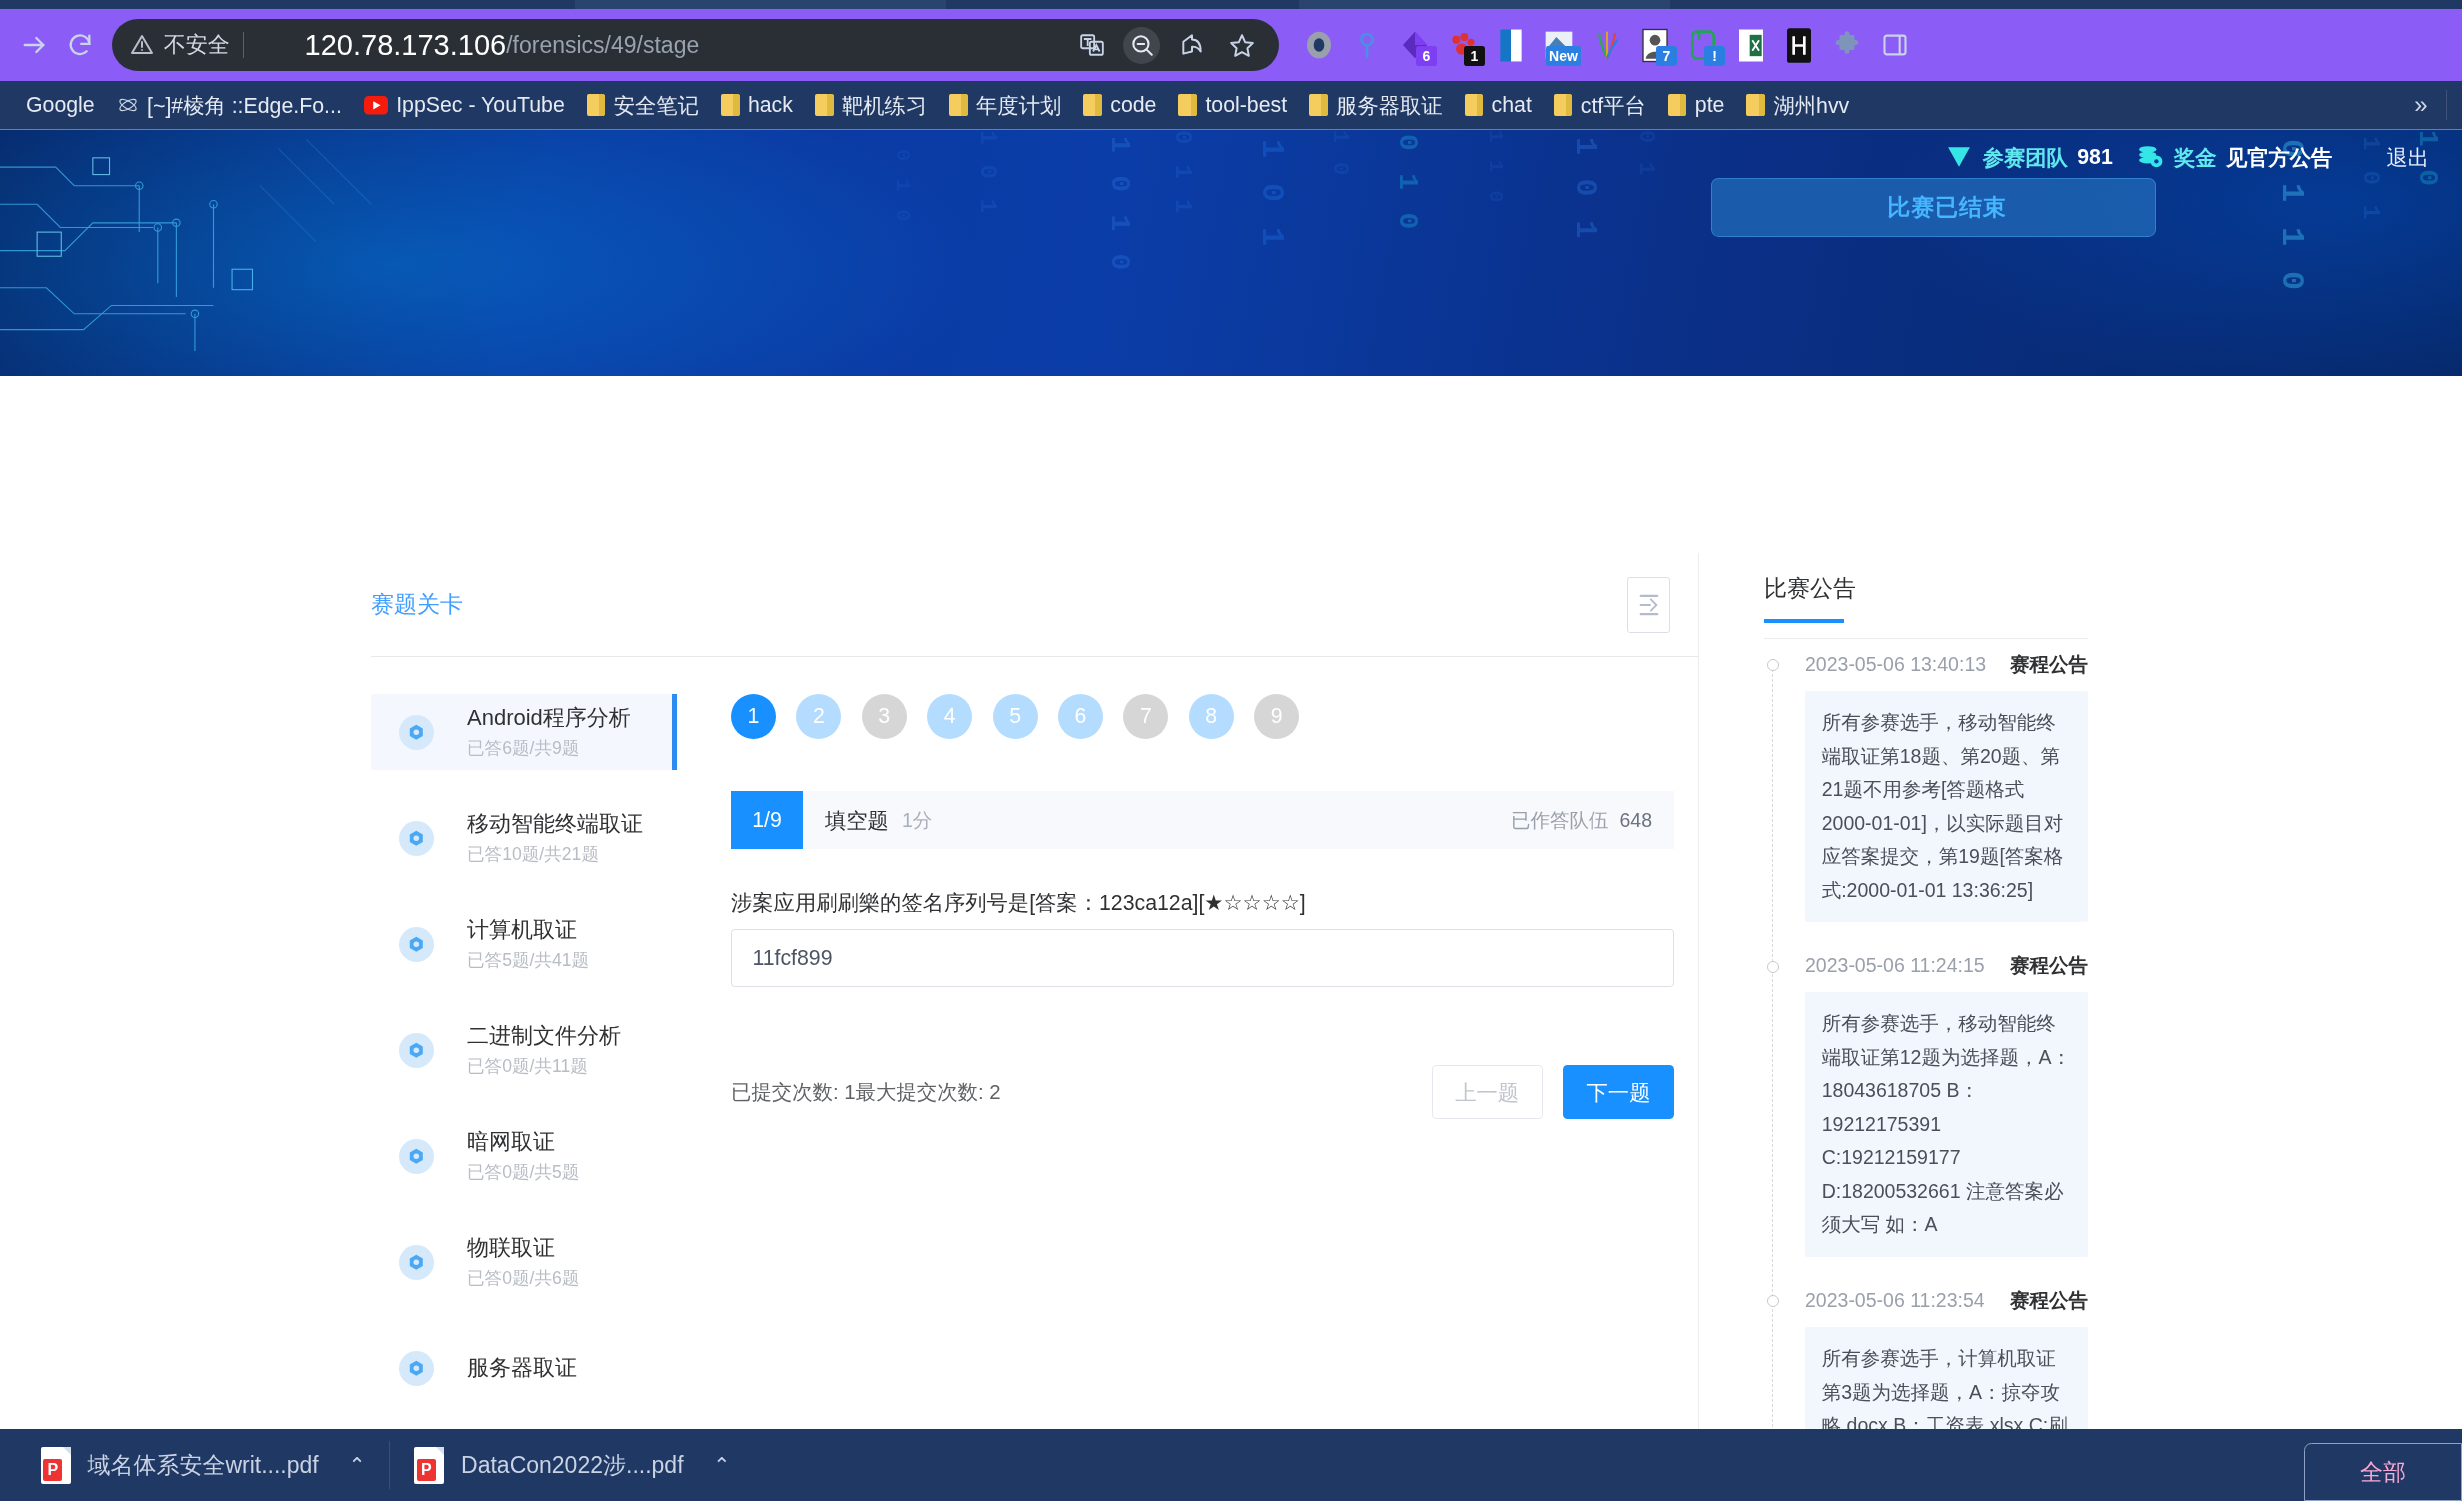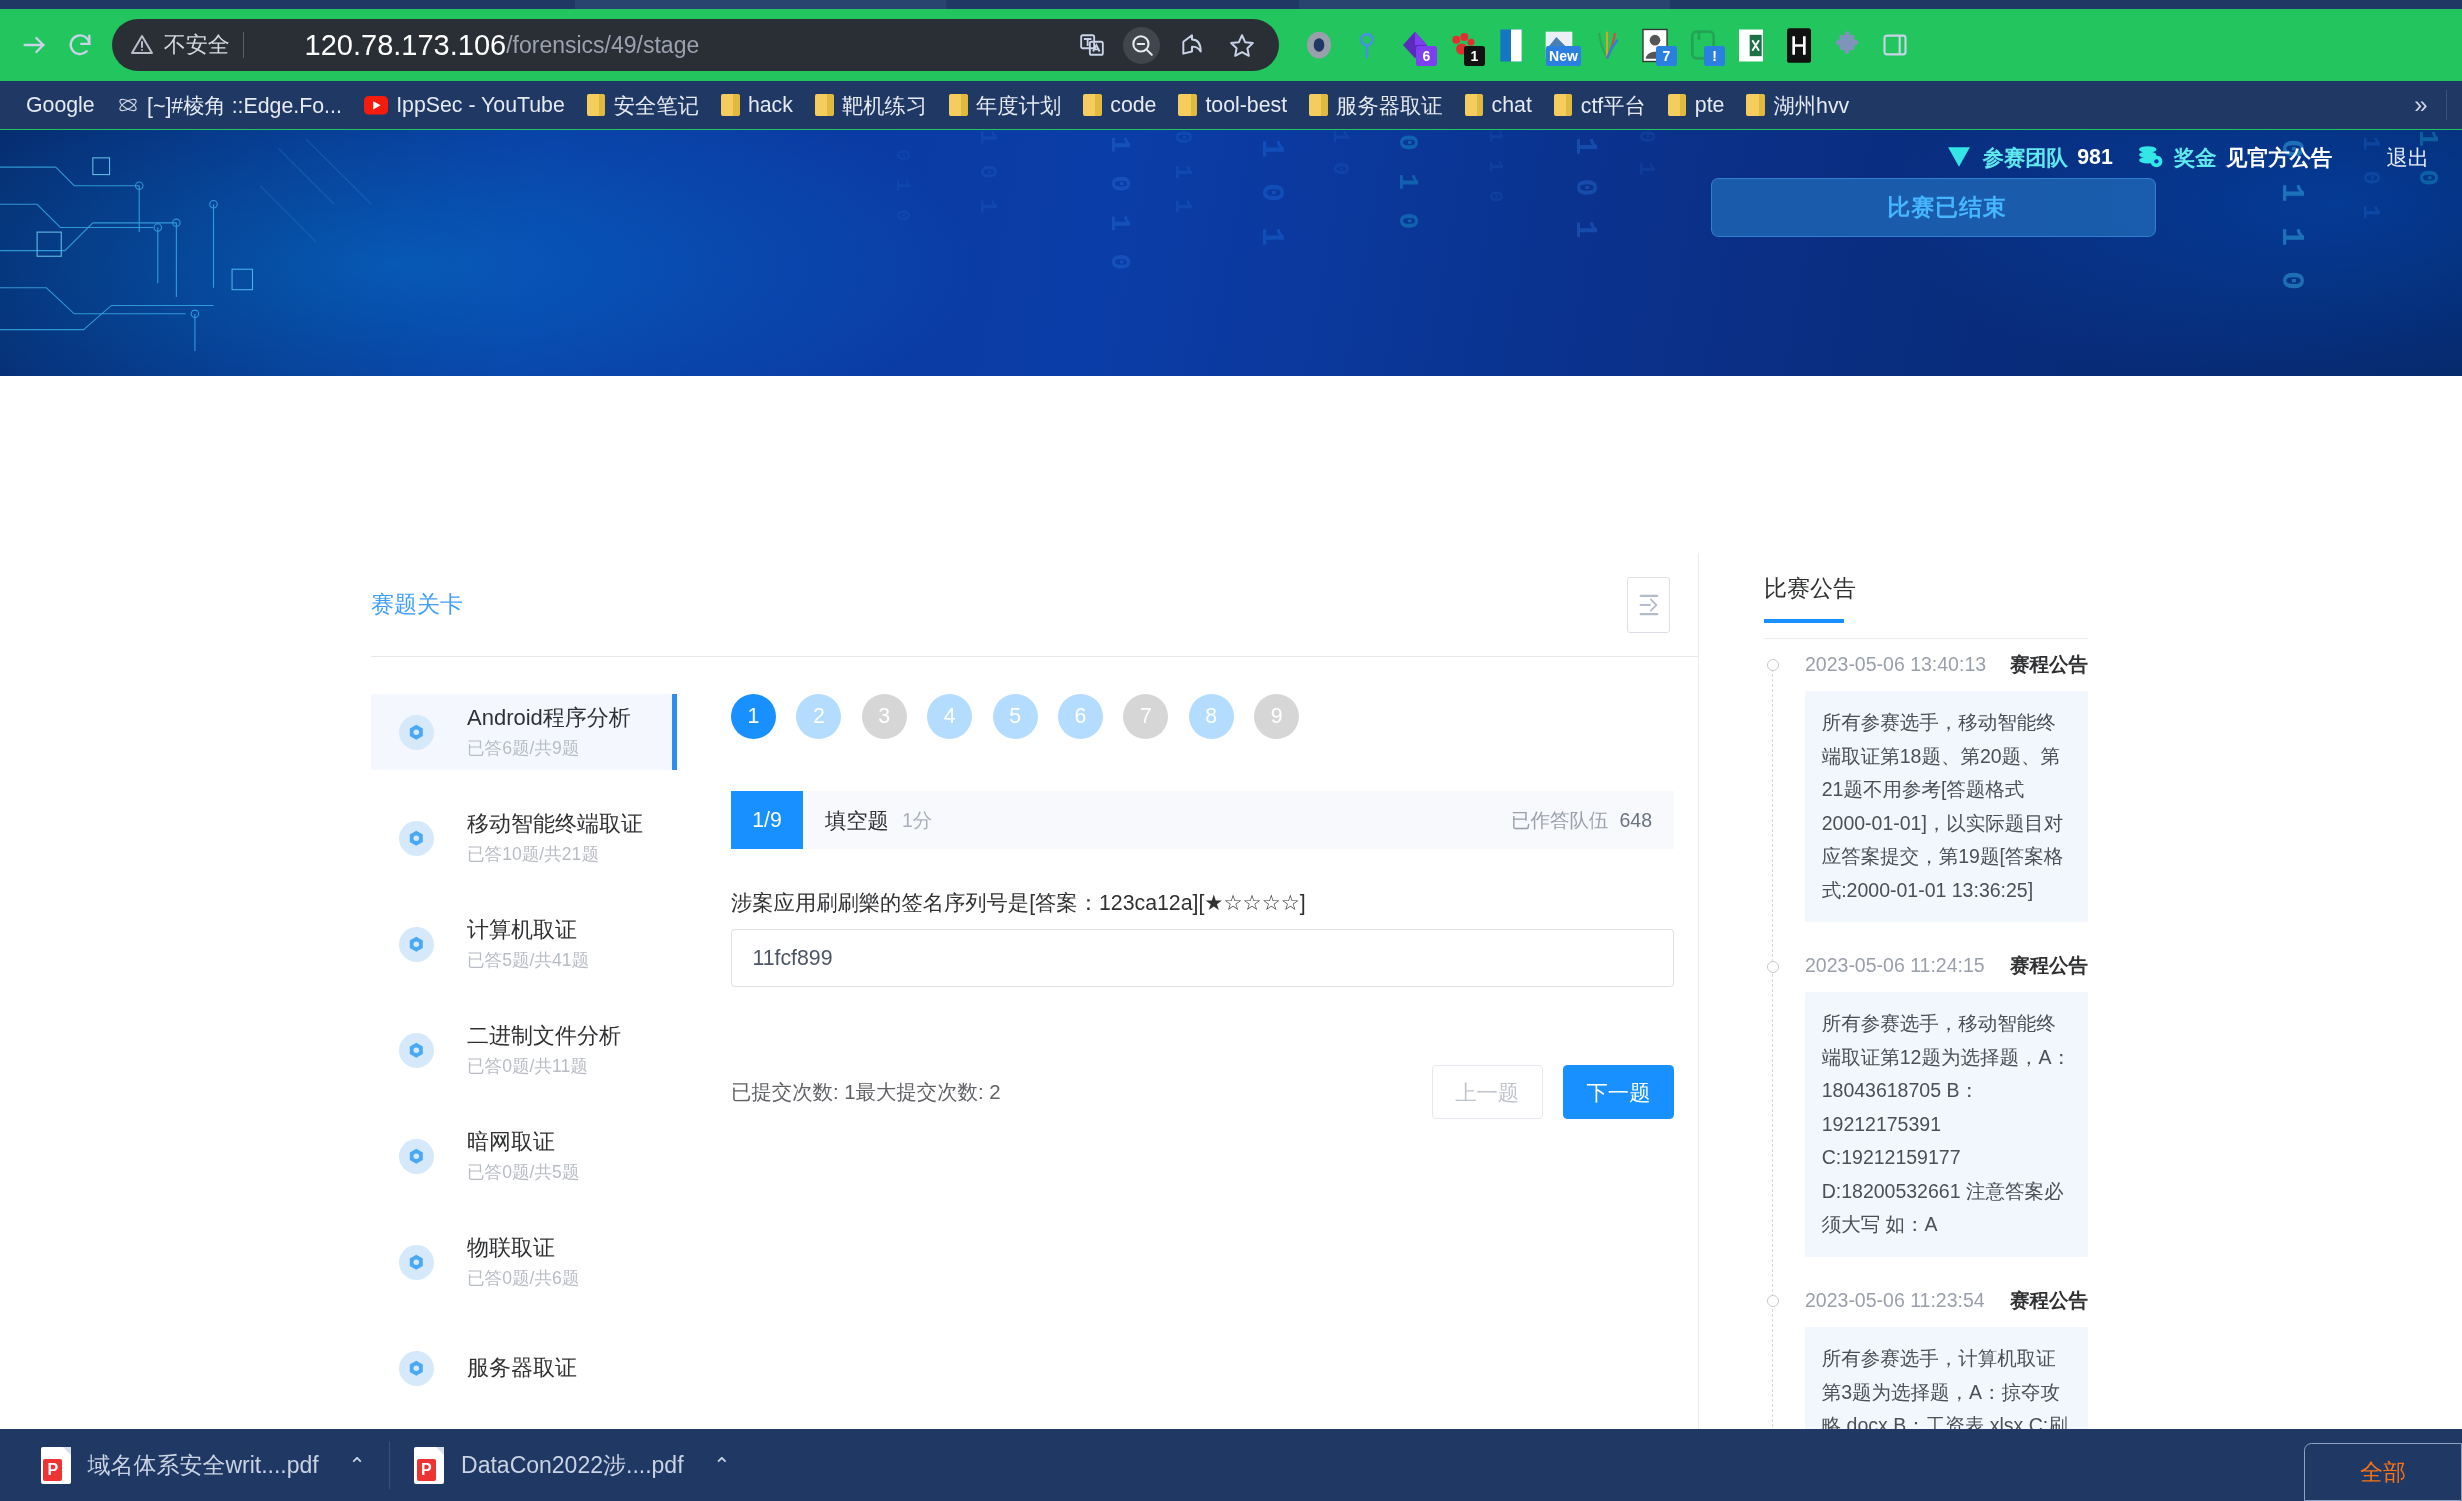"不安全" .browser-chrome { background: #22c55e -> #8b5cf6 }
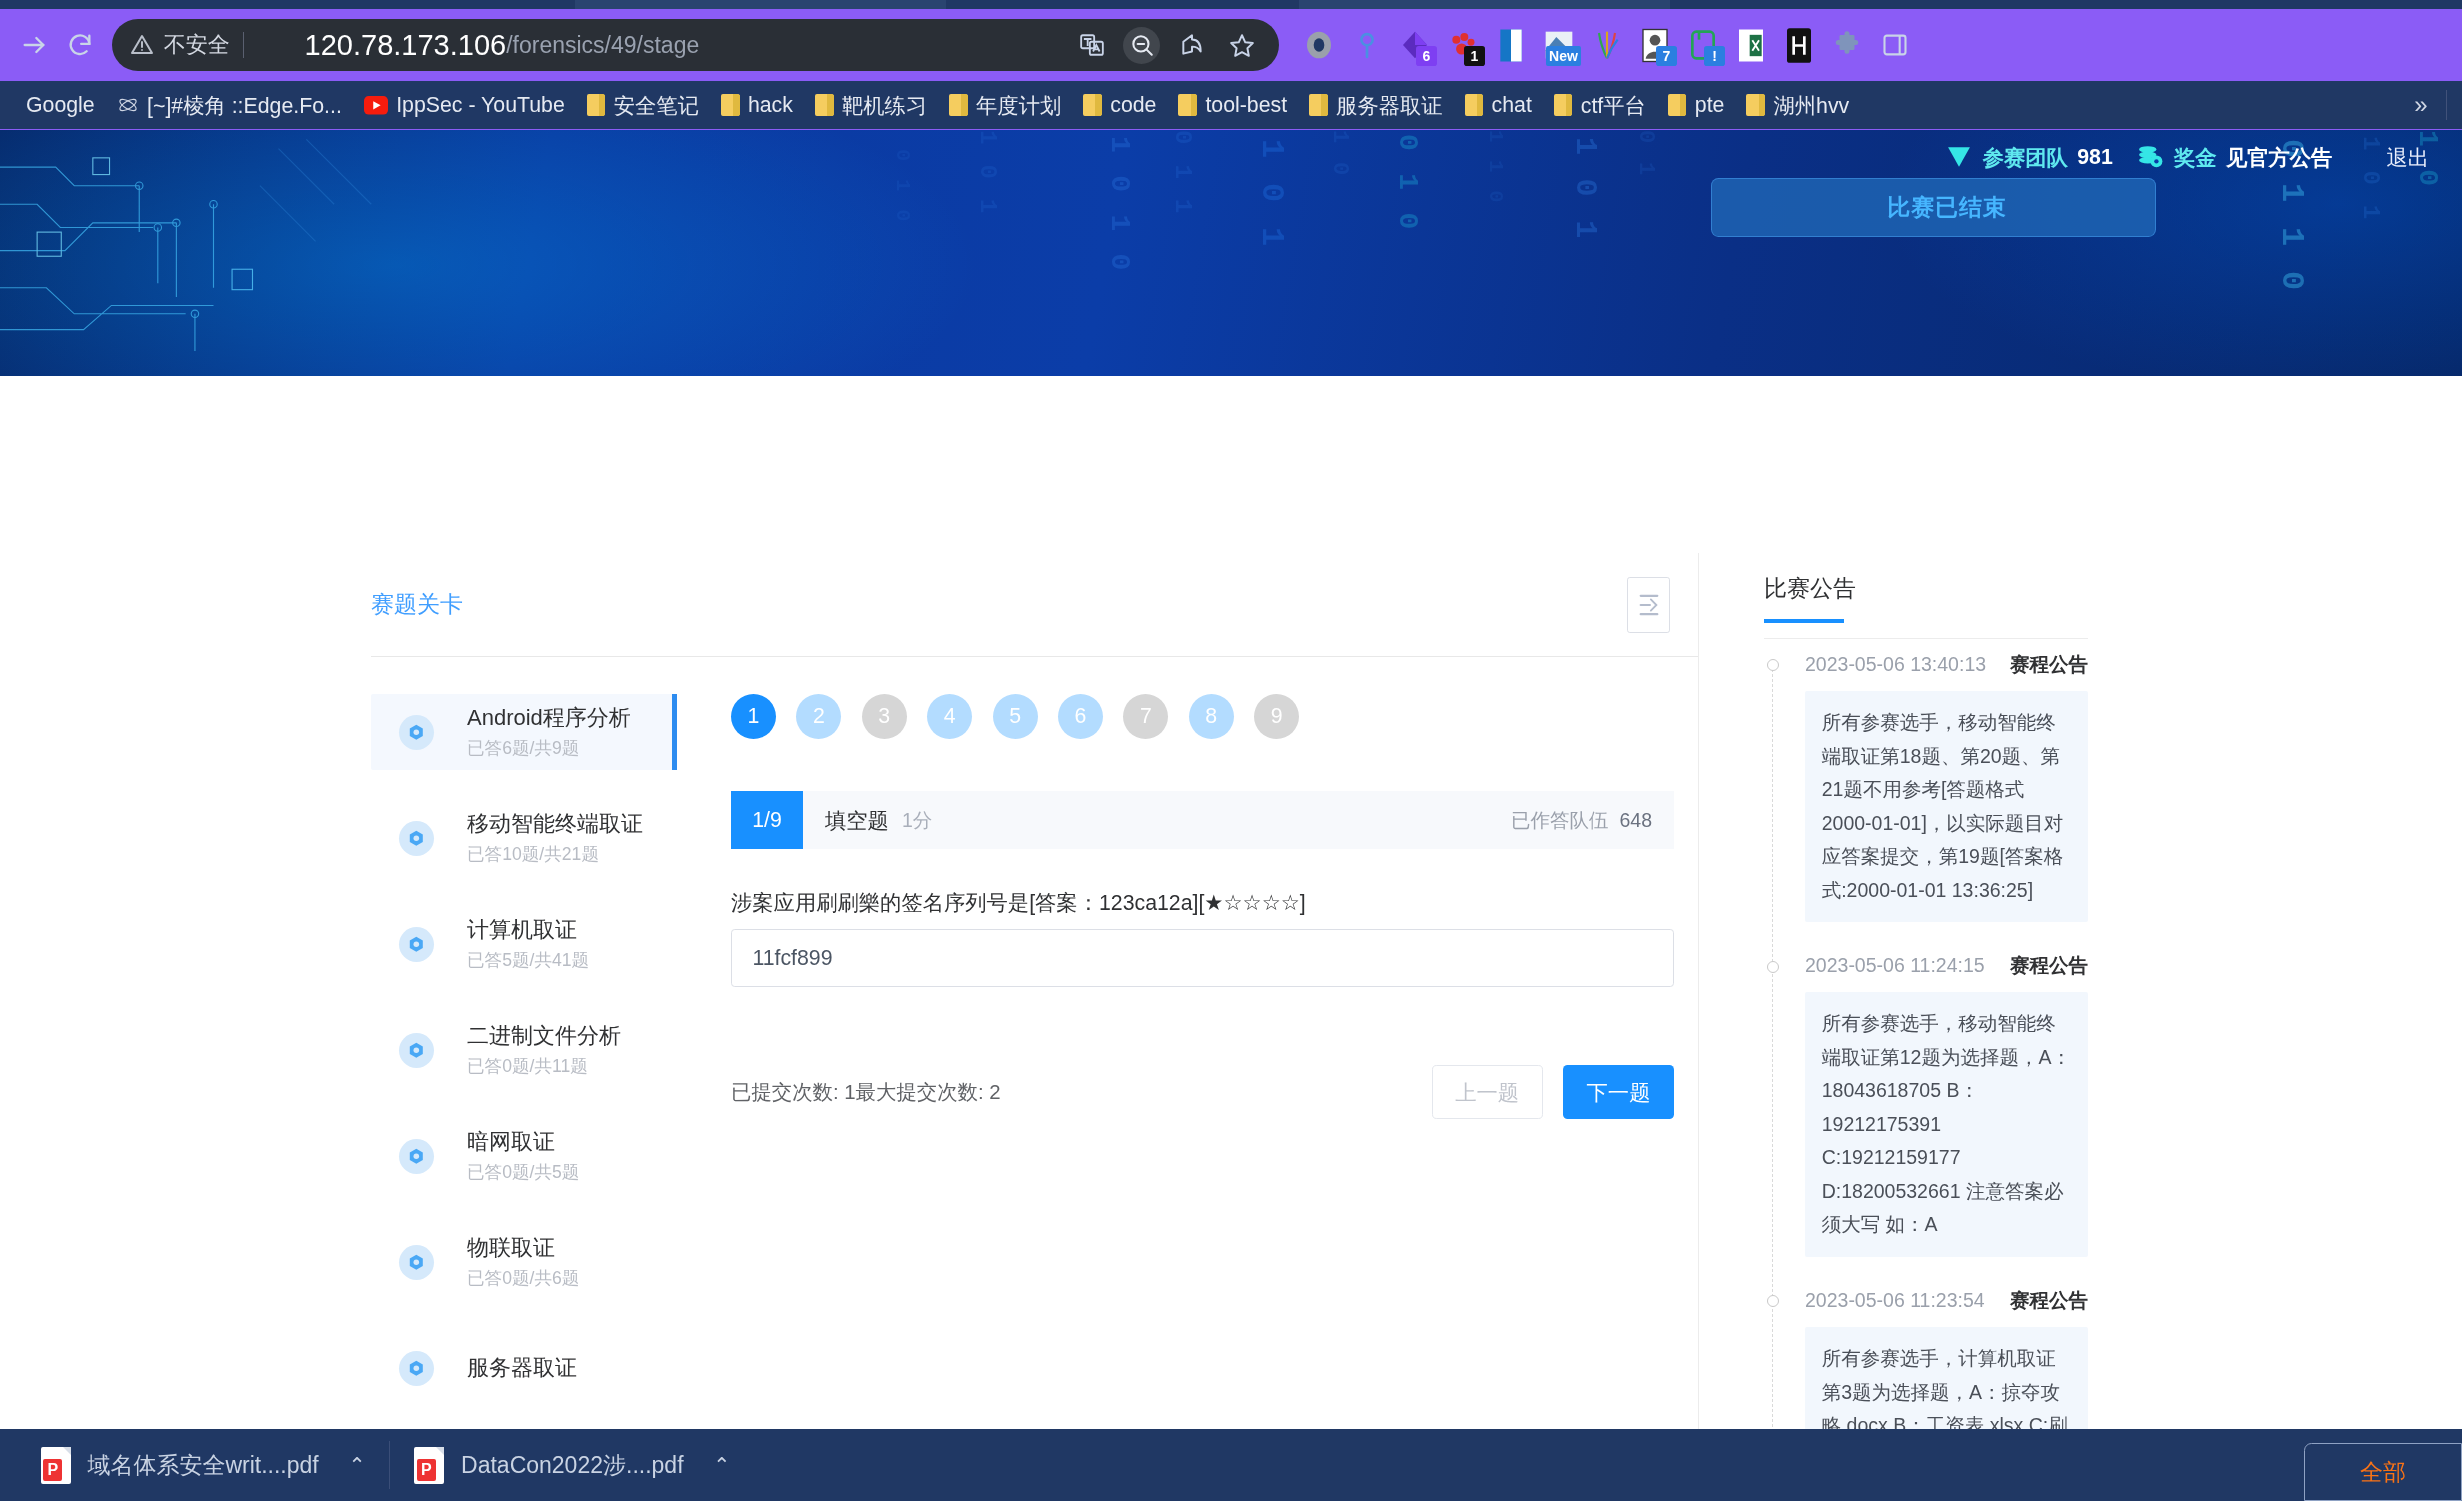"全部" .dl-all { color: #f97316 -> #f9a8d4 }
